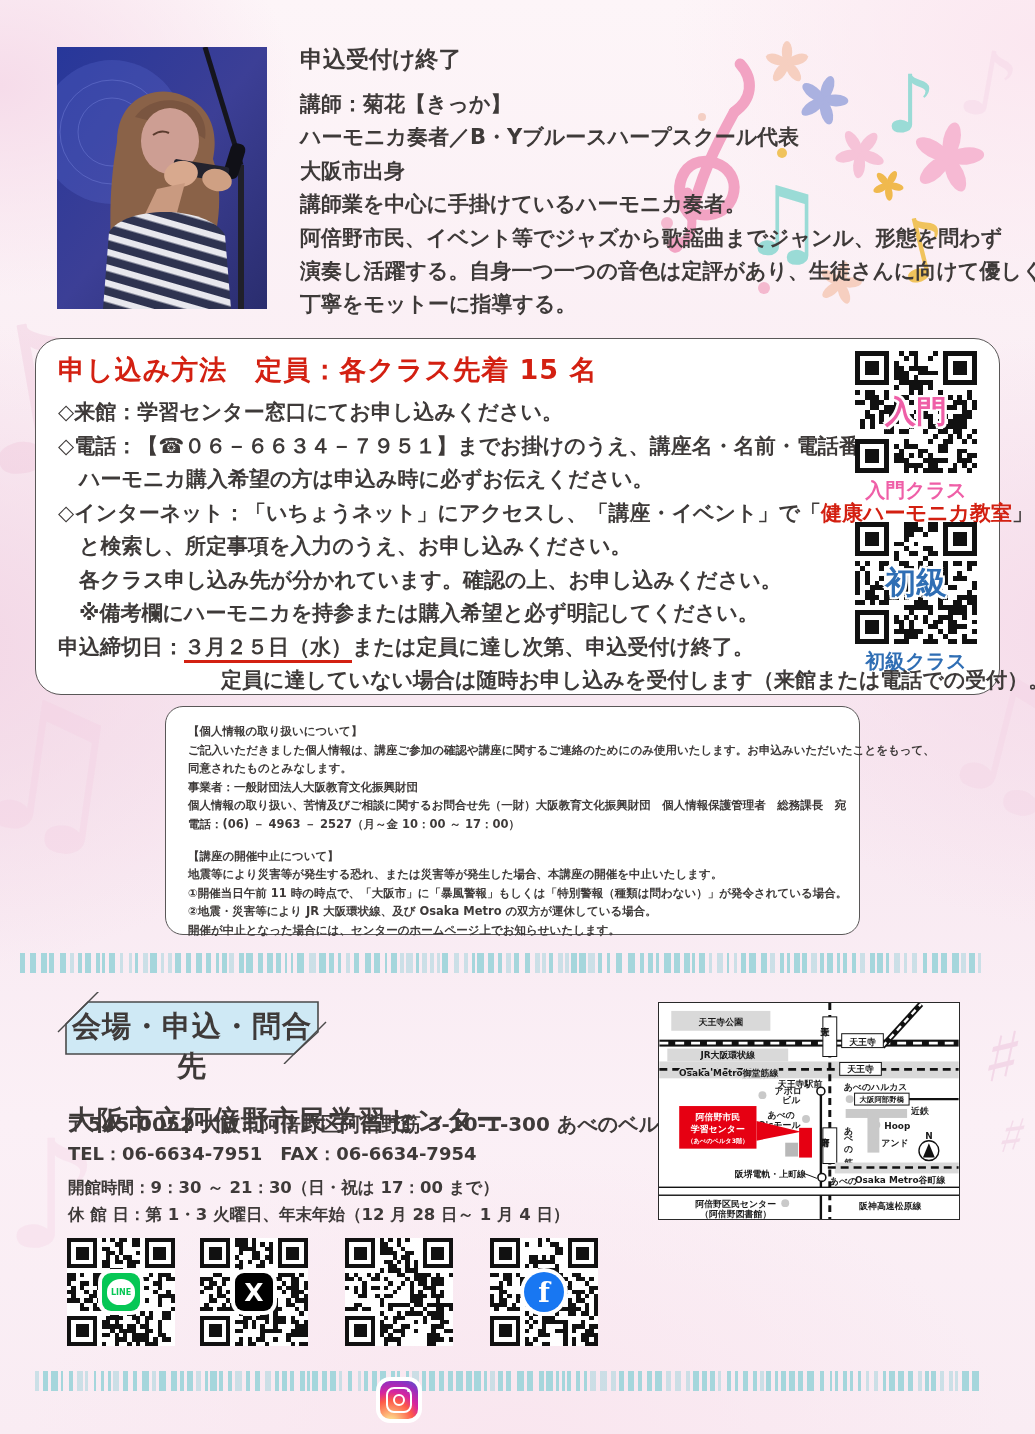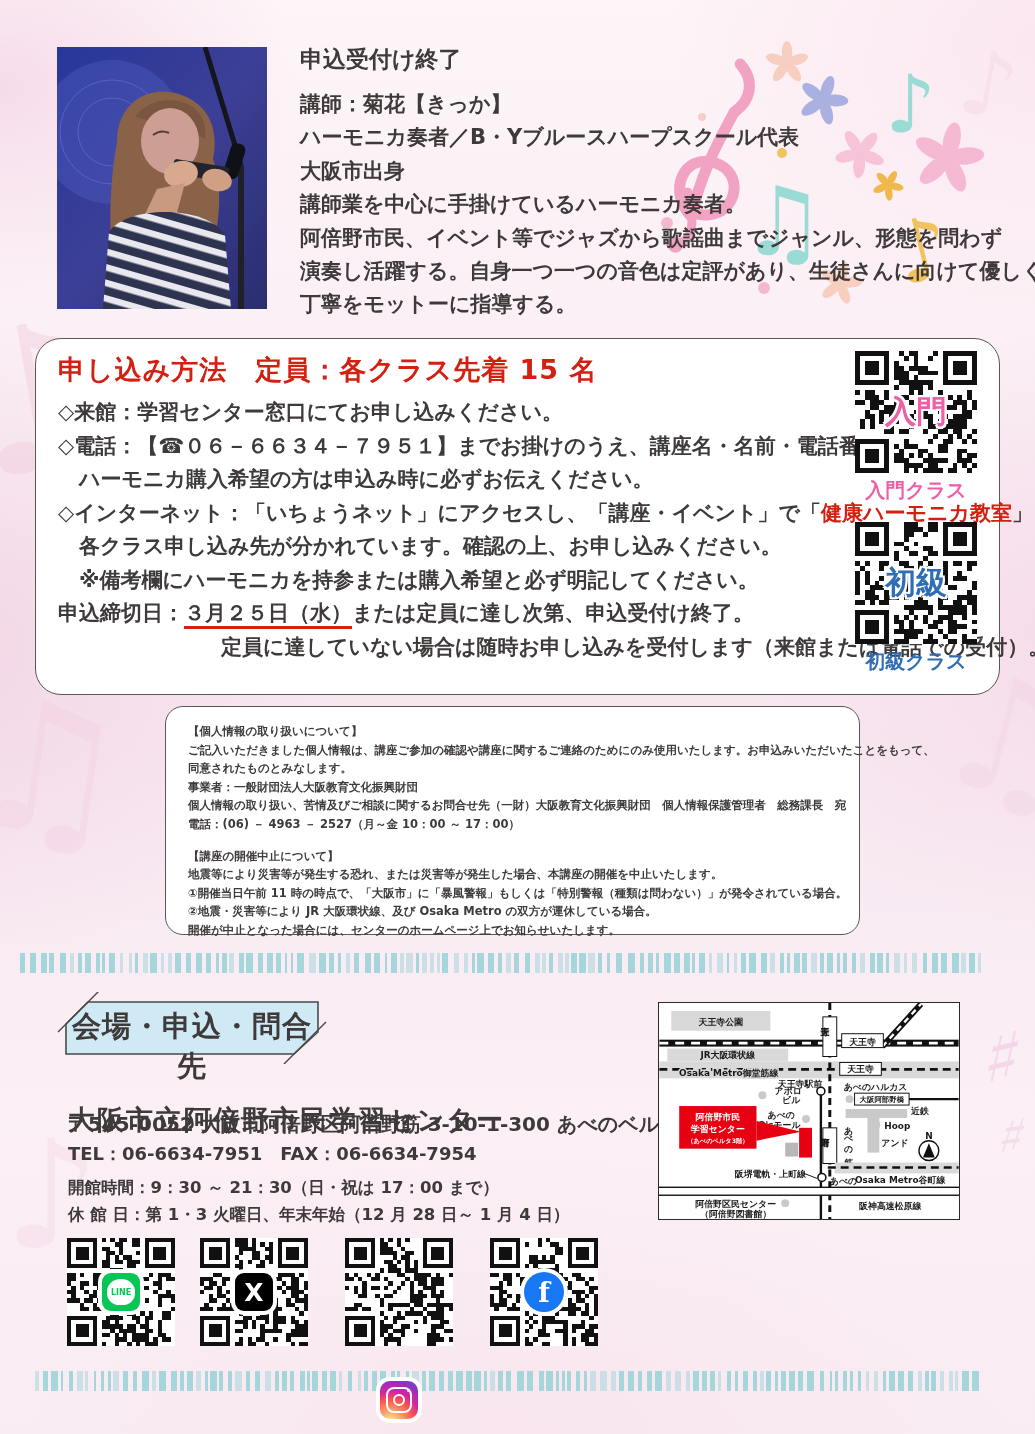"と検索し、所定事項を入力のうえ、お申し込みください。" div.ln { html: none -> <div>と検索し、所定事項を入力のうえ、お申し込みください。</div> }
